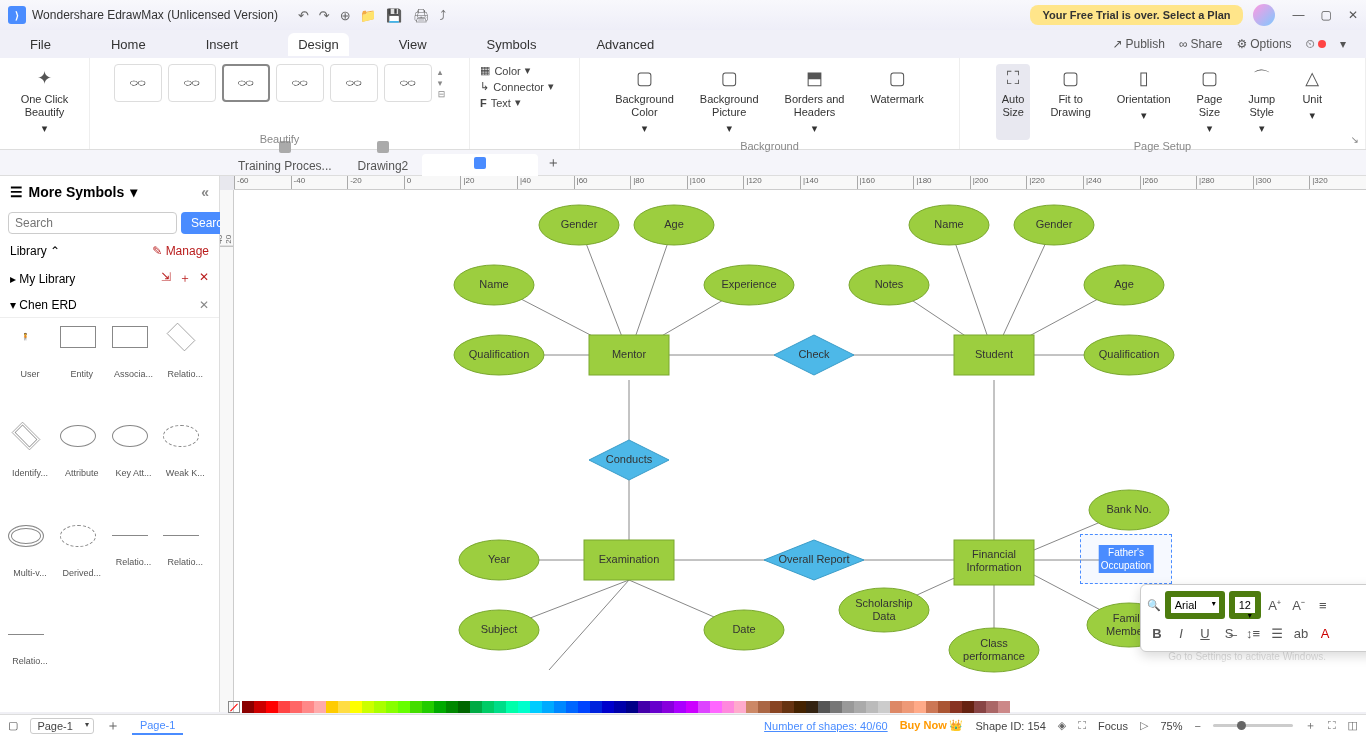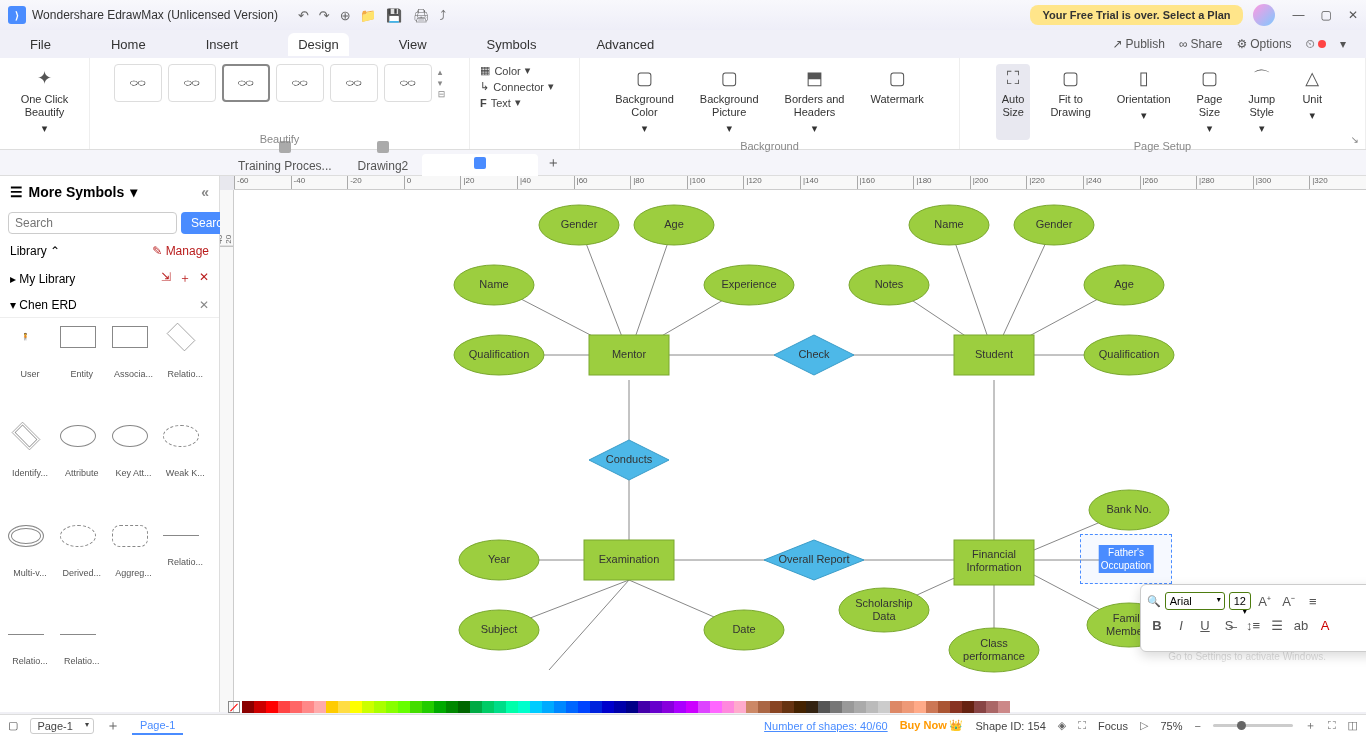"Aggreg..." div.shape { html: <div> <div></div> <span>Aggreg...</span> </div> -> none }
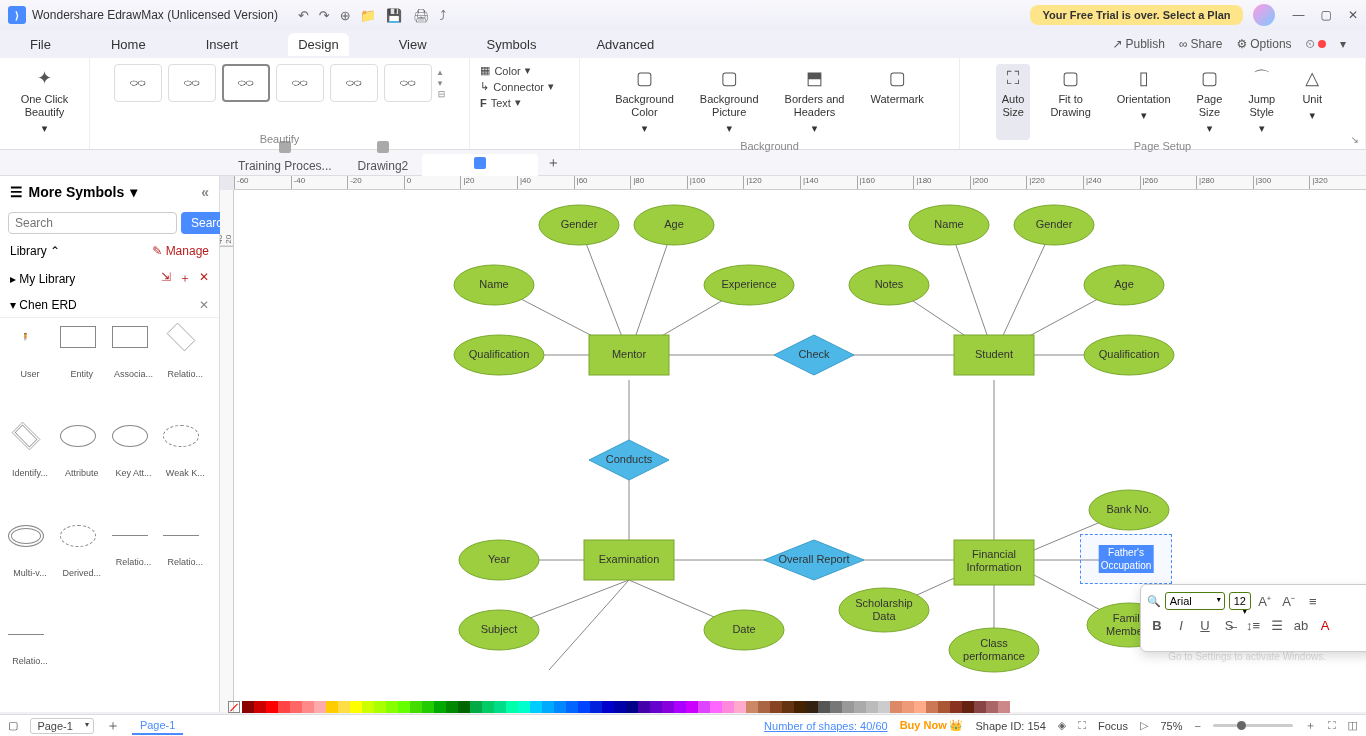"Arial" .ft-select { border: 1px solid #4d7c0f -> 6px solid #4d7c0f }
